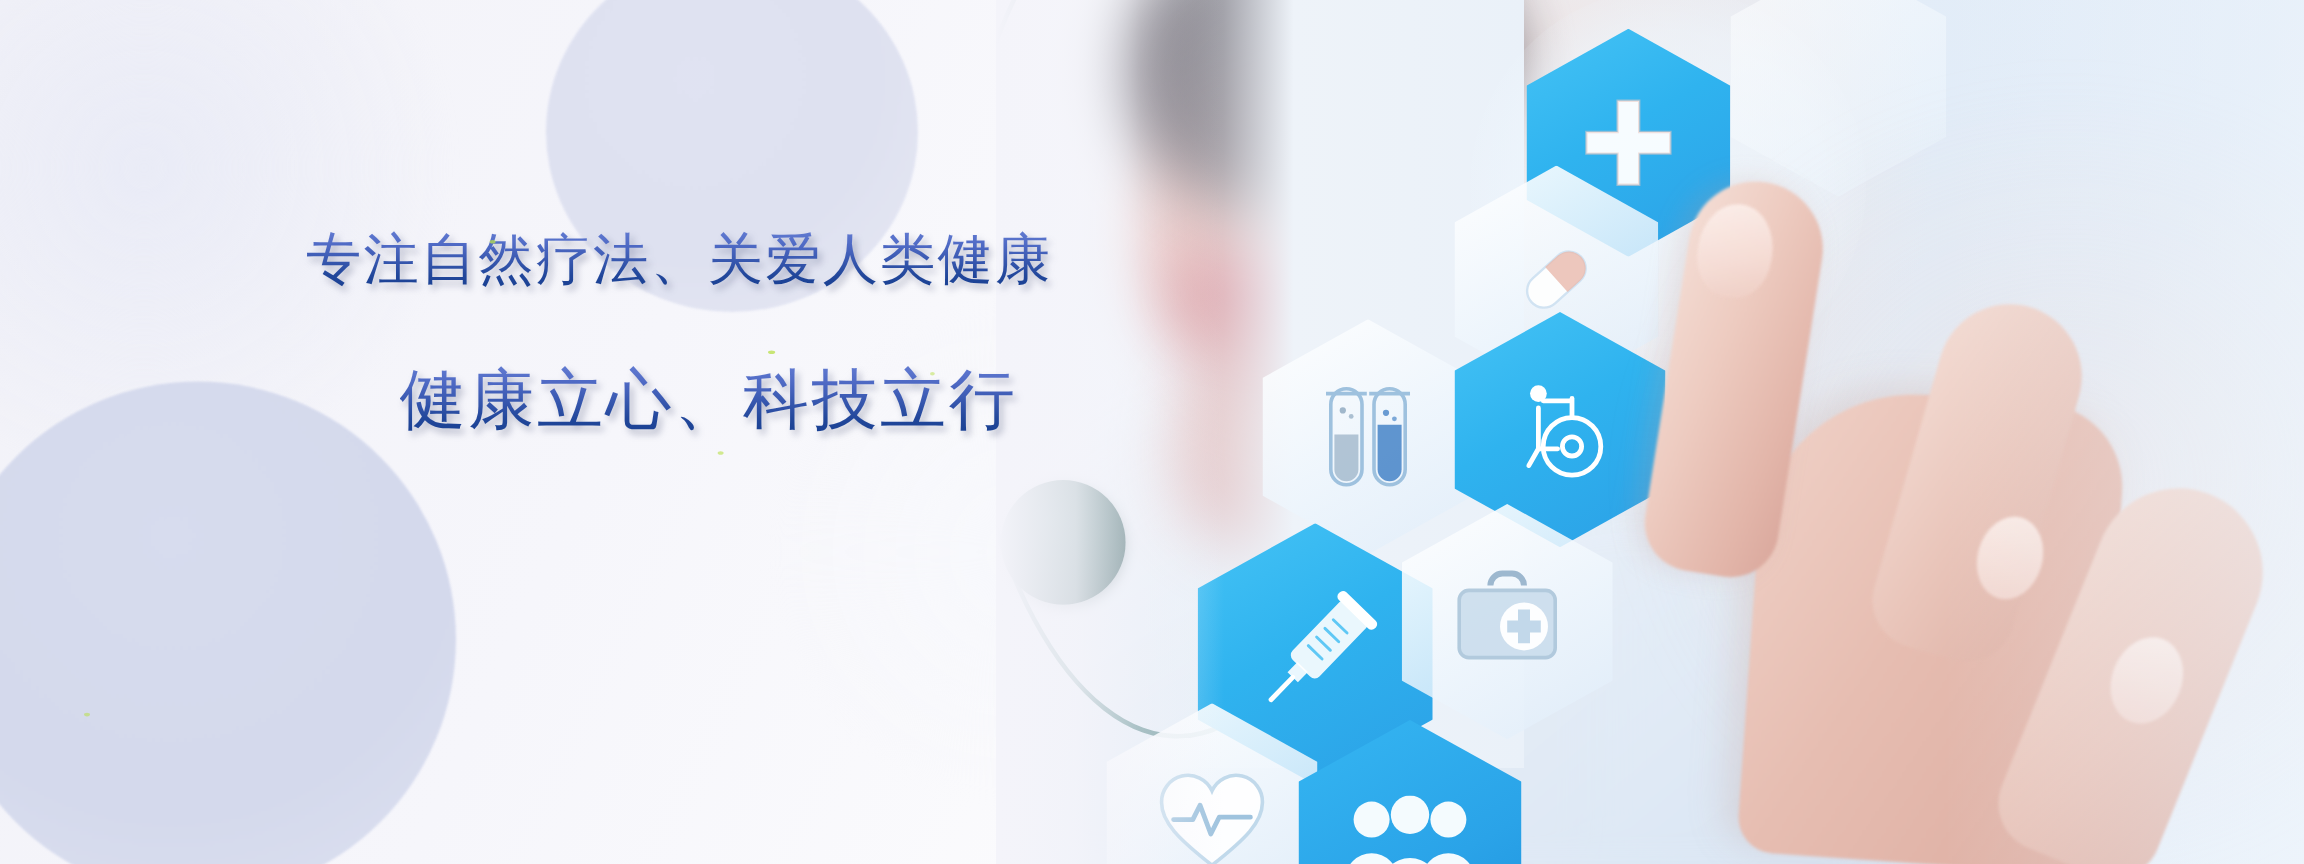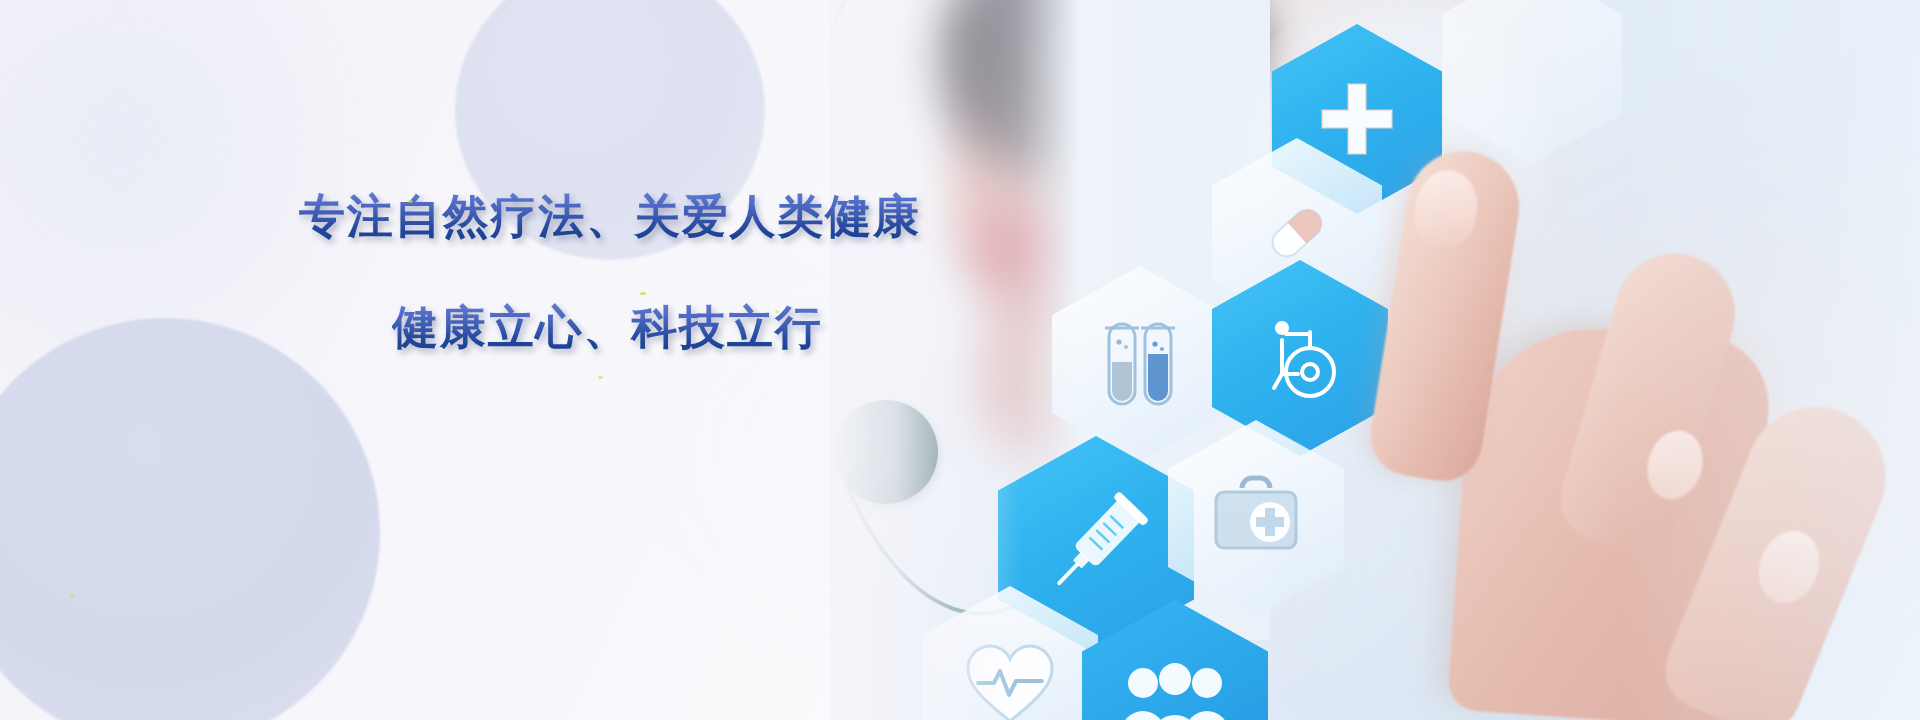"专注自然疗法、关爱人类健康" .hl-line { font-weight: bold -> normal; margin-left: 44px -> none }
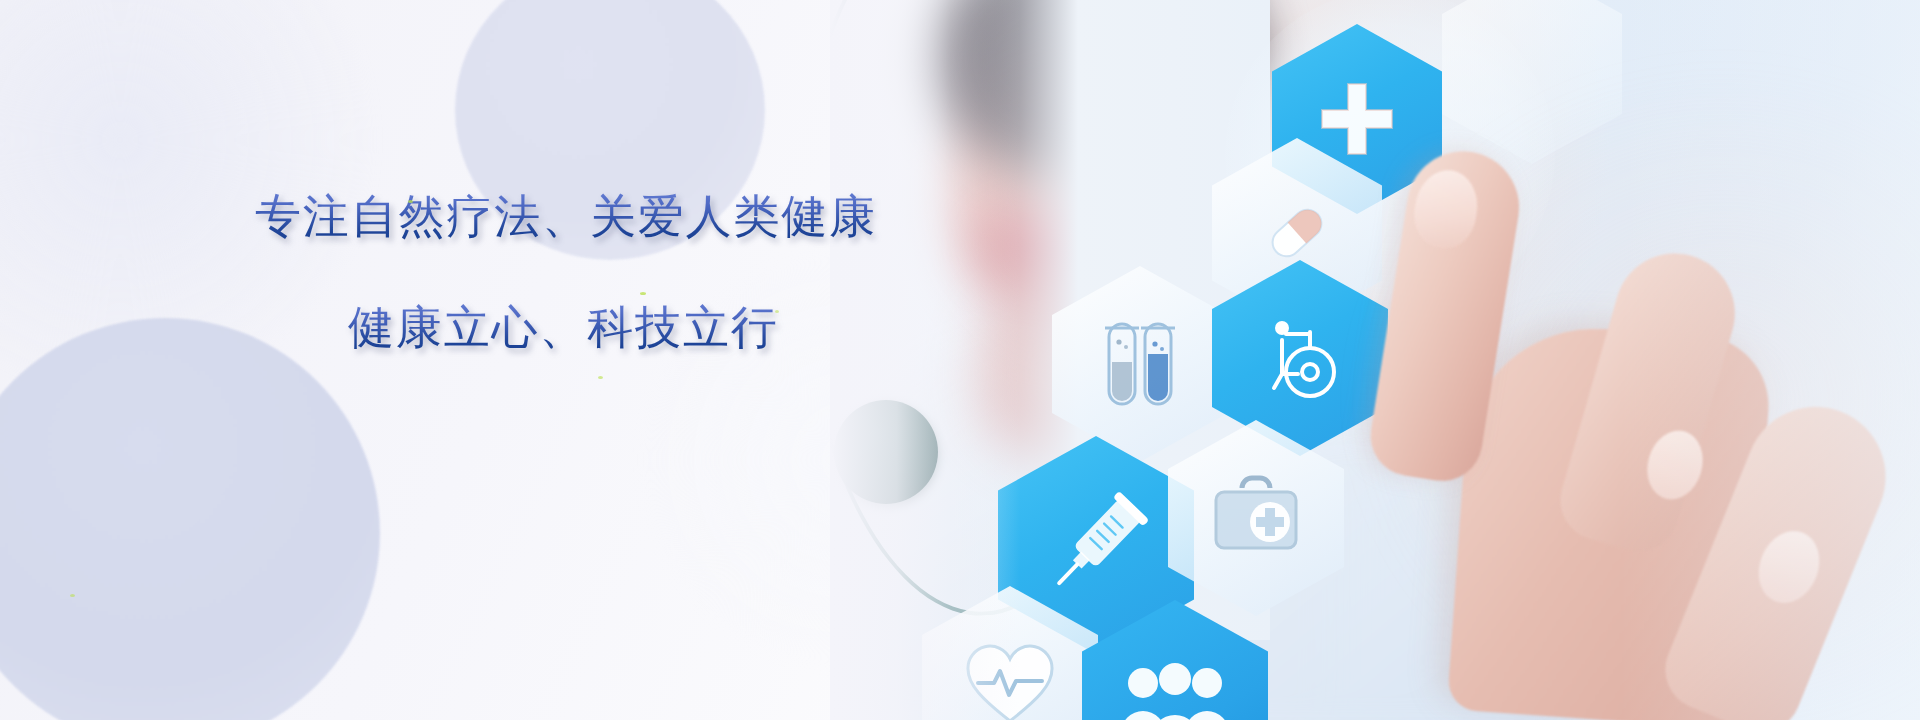"健康立心、科技立行" .hl-2 { font-size: 46px -> 55px; left: 348px -> 333px }
